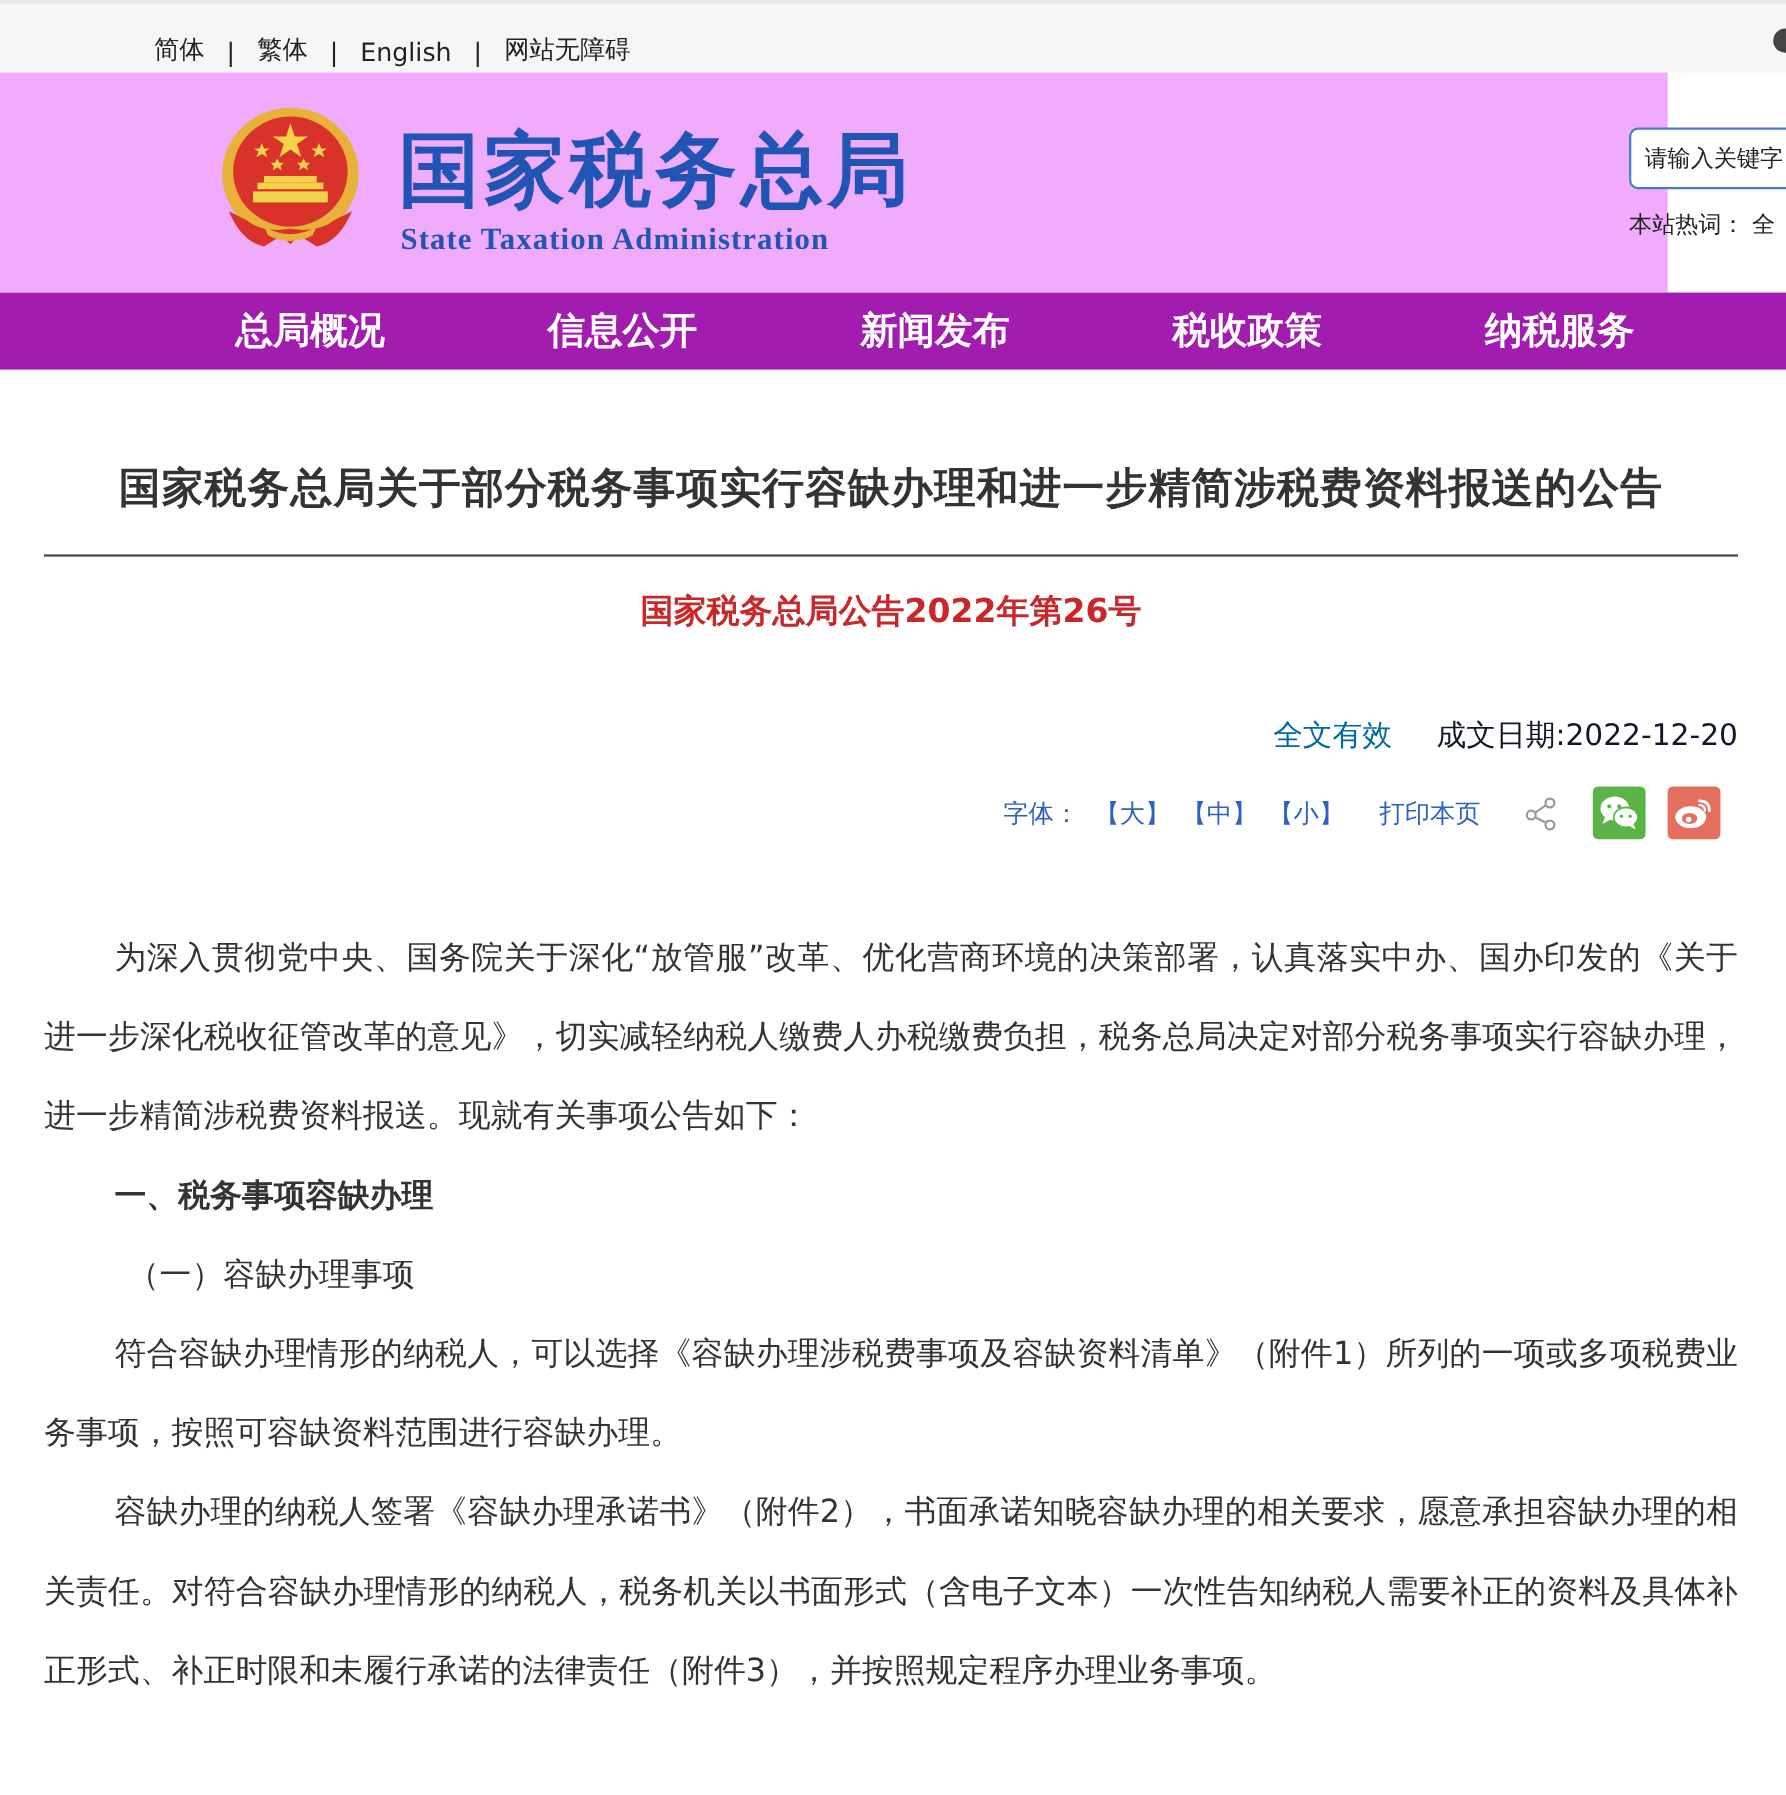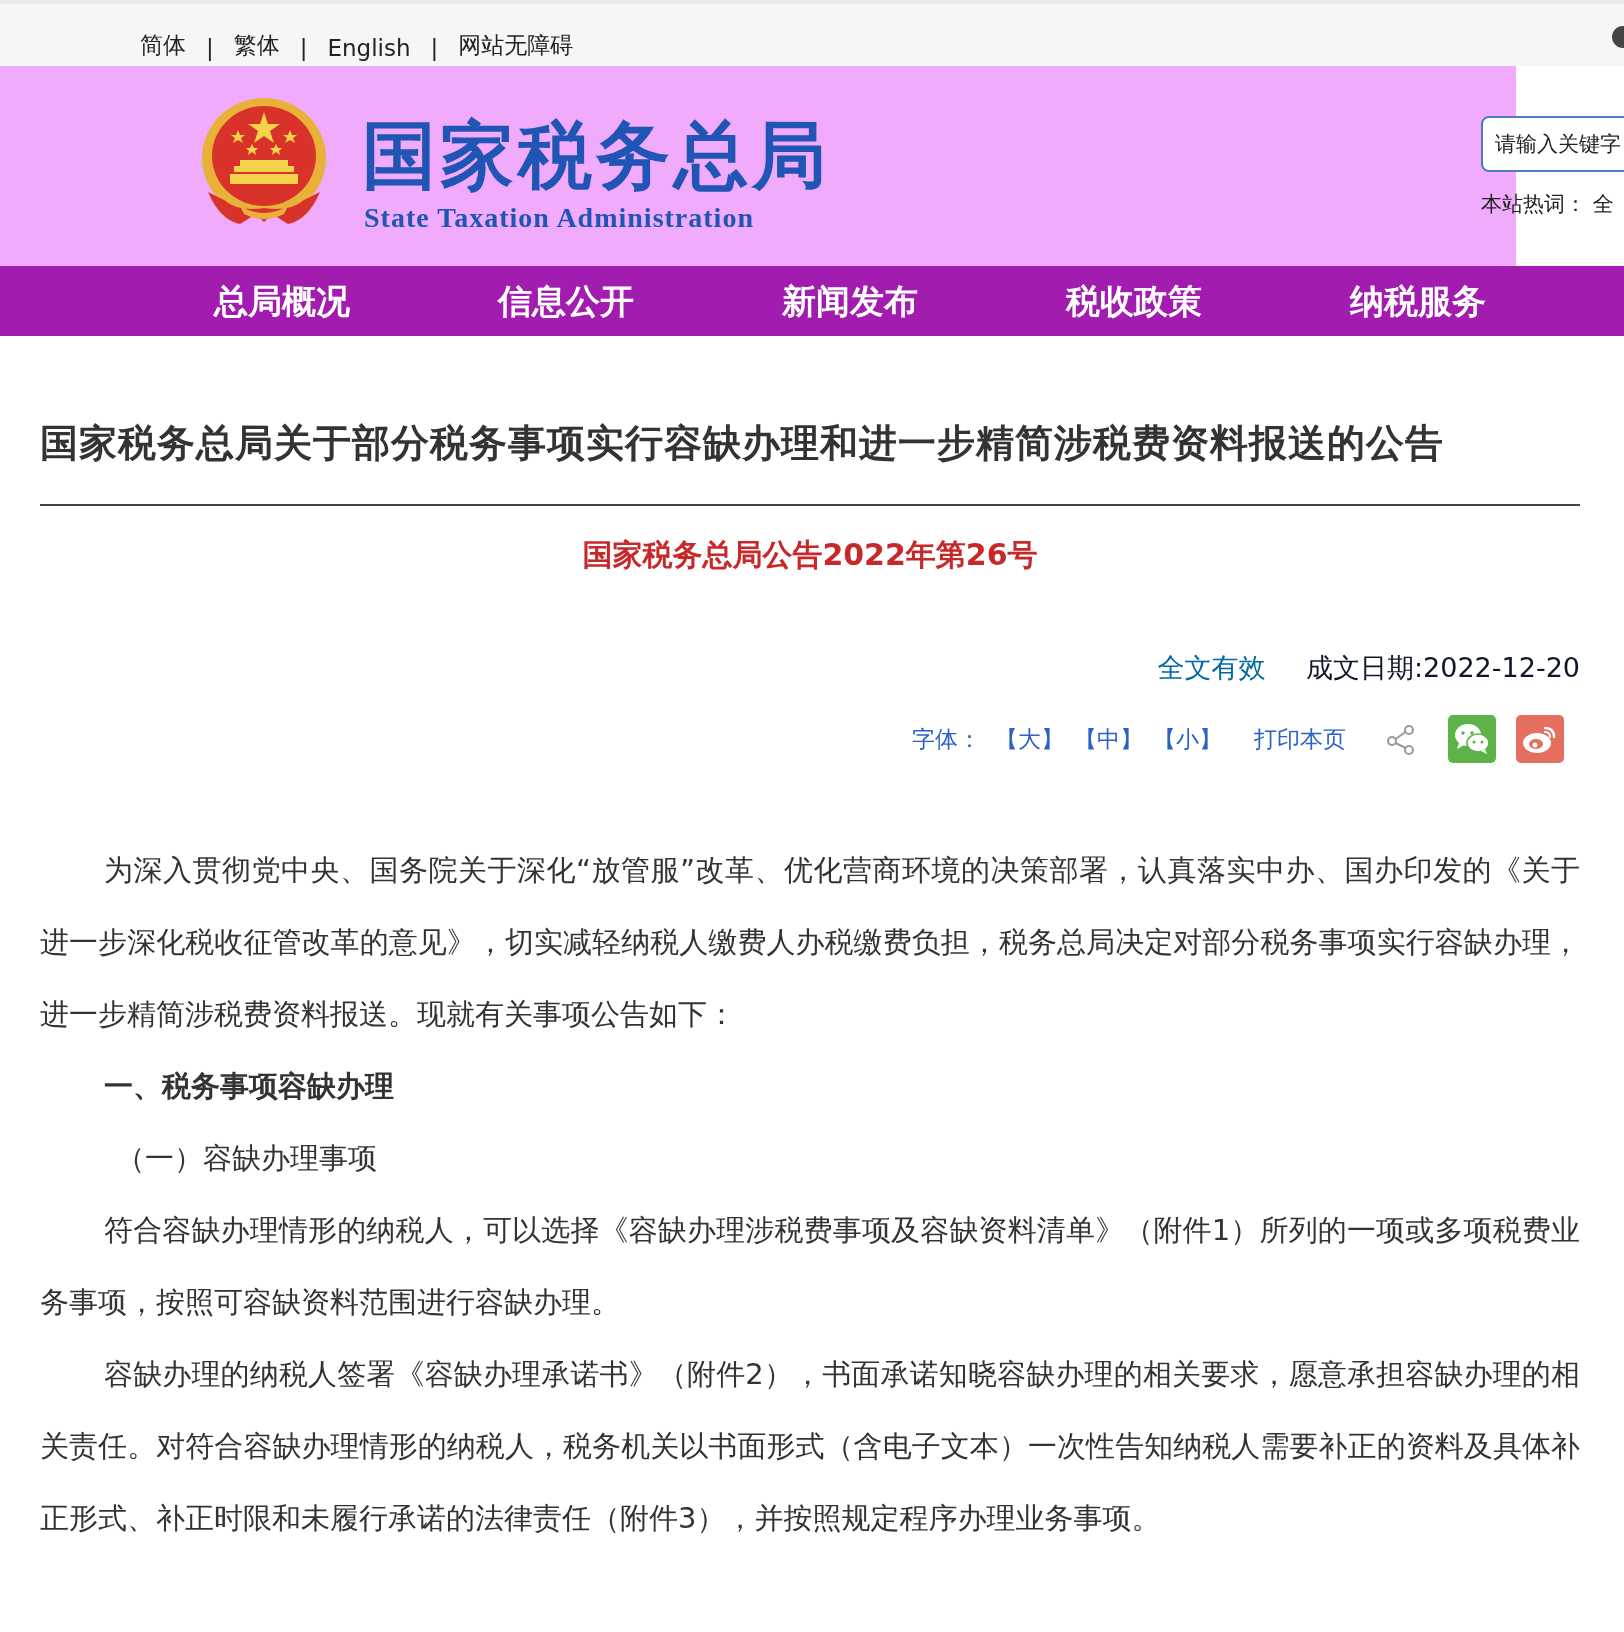"国家税务总局关于部分税务事项实行容缺办理和进一步精简涉税费资料报送的公告" .title { text-align: none -> center }
